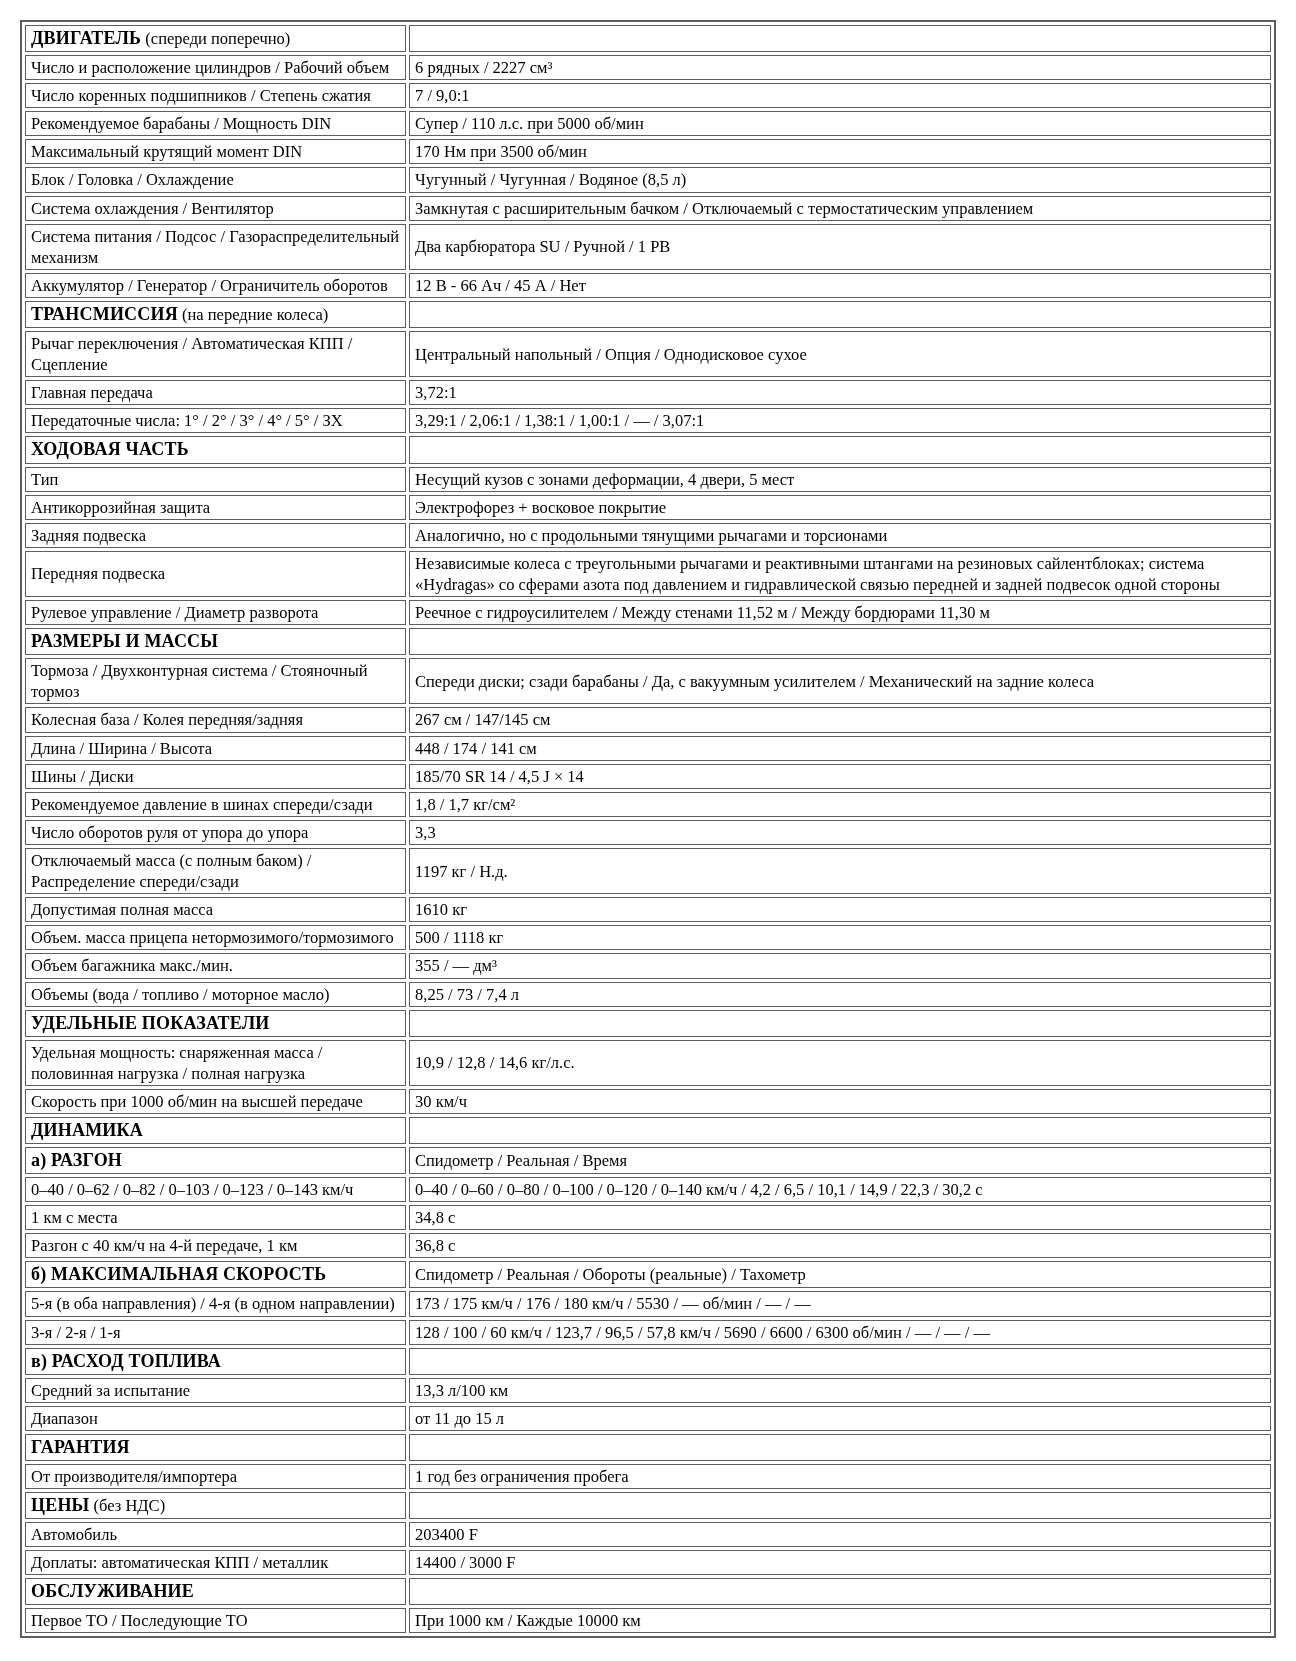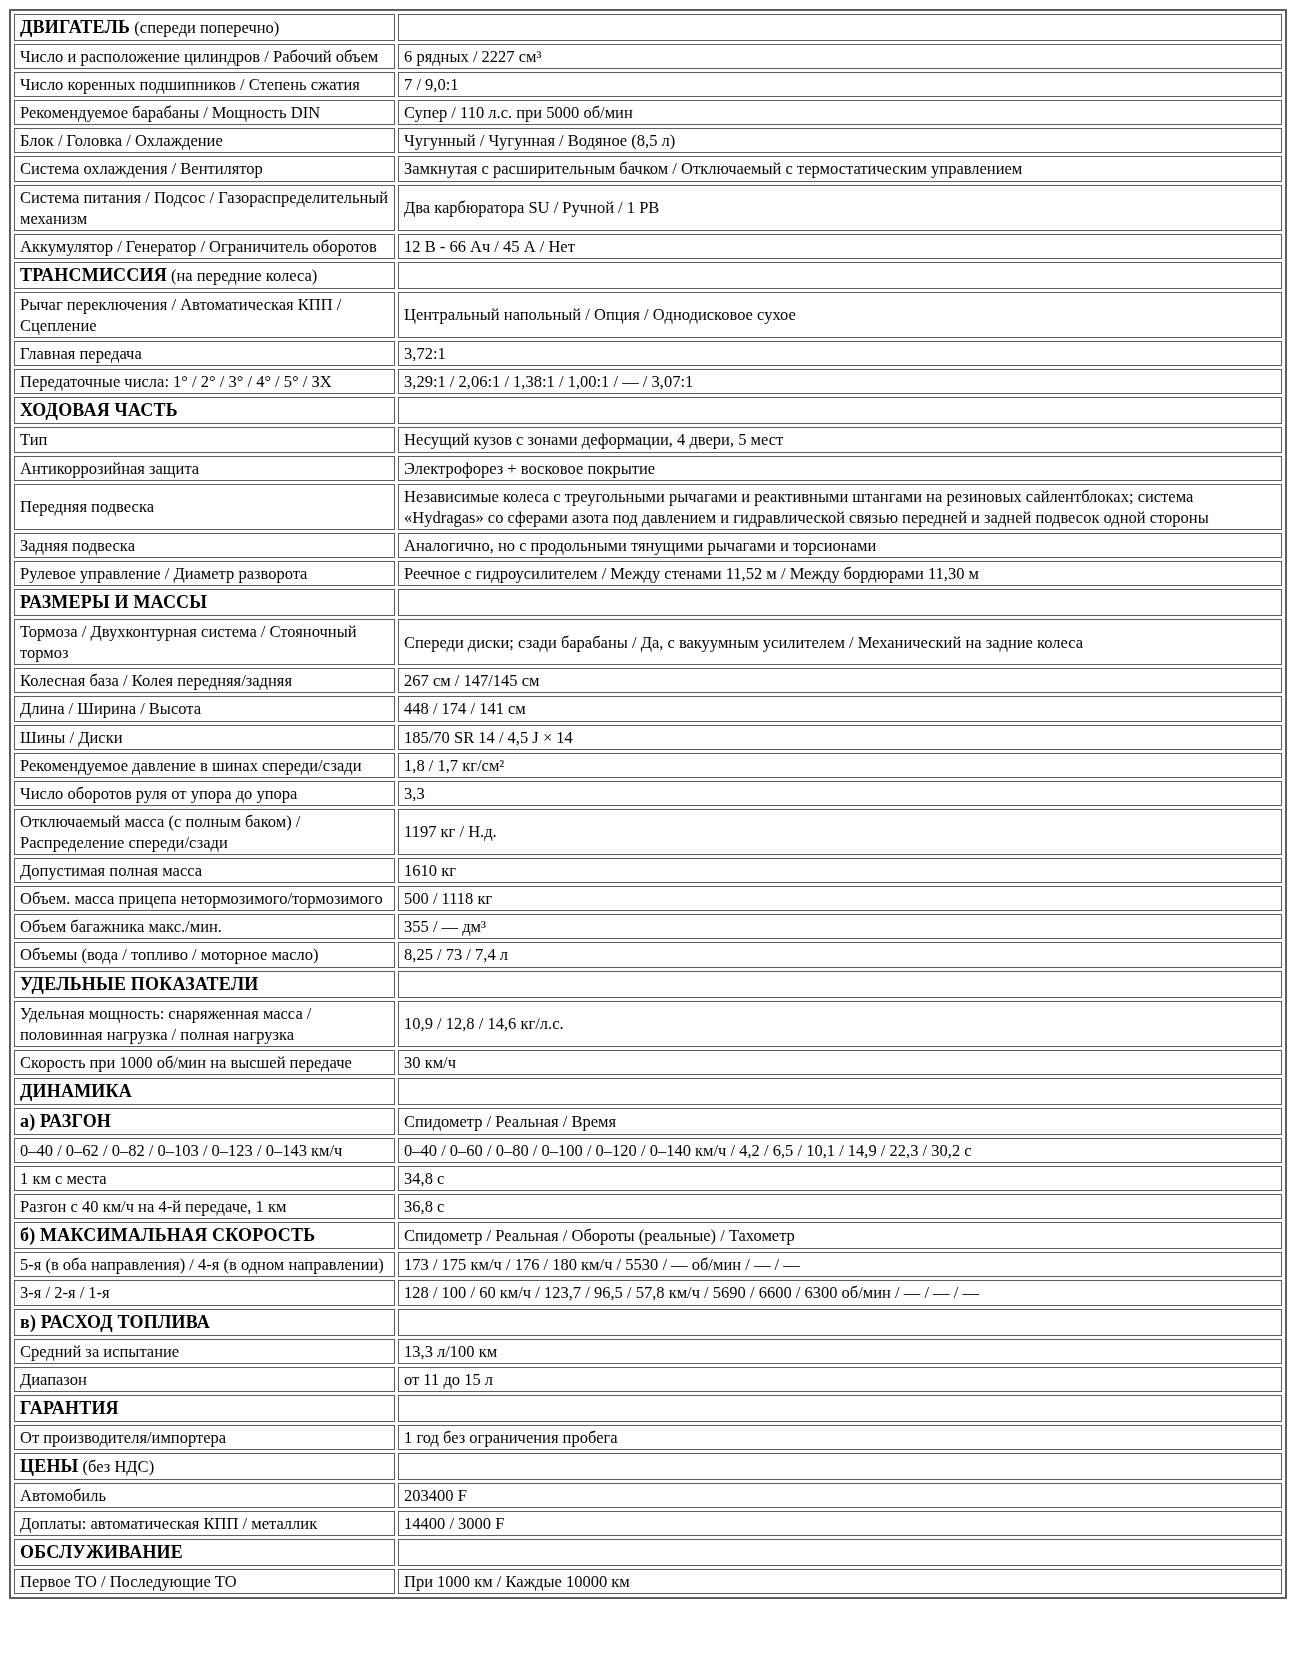"ДВИГАТЕЛЬ (спереди поперечно)" .page { padding: 9px -> 20px }
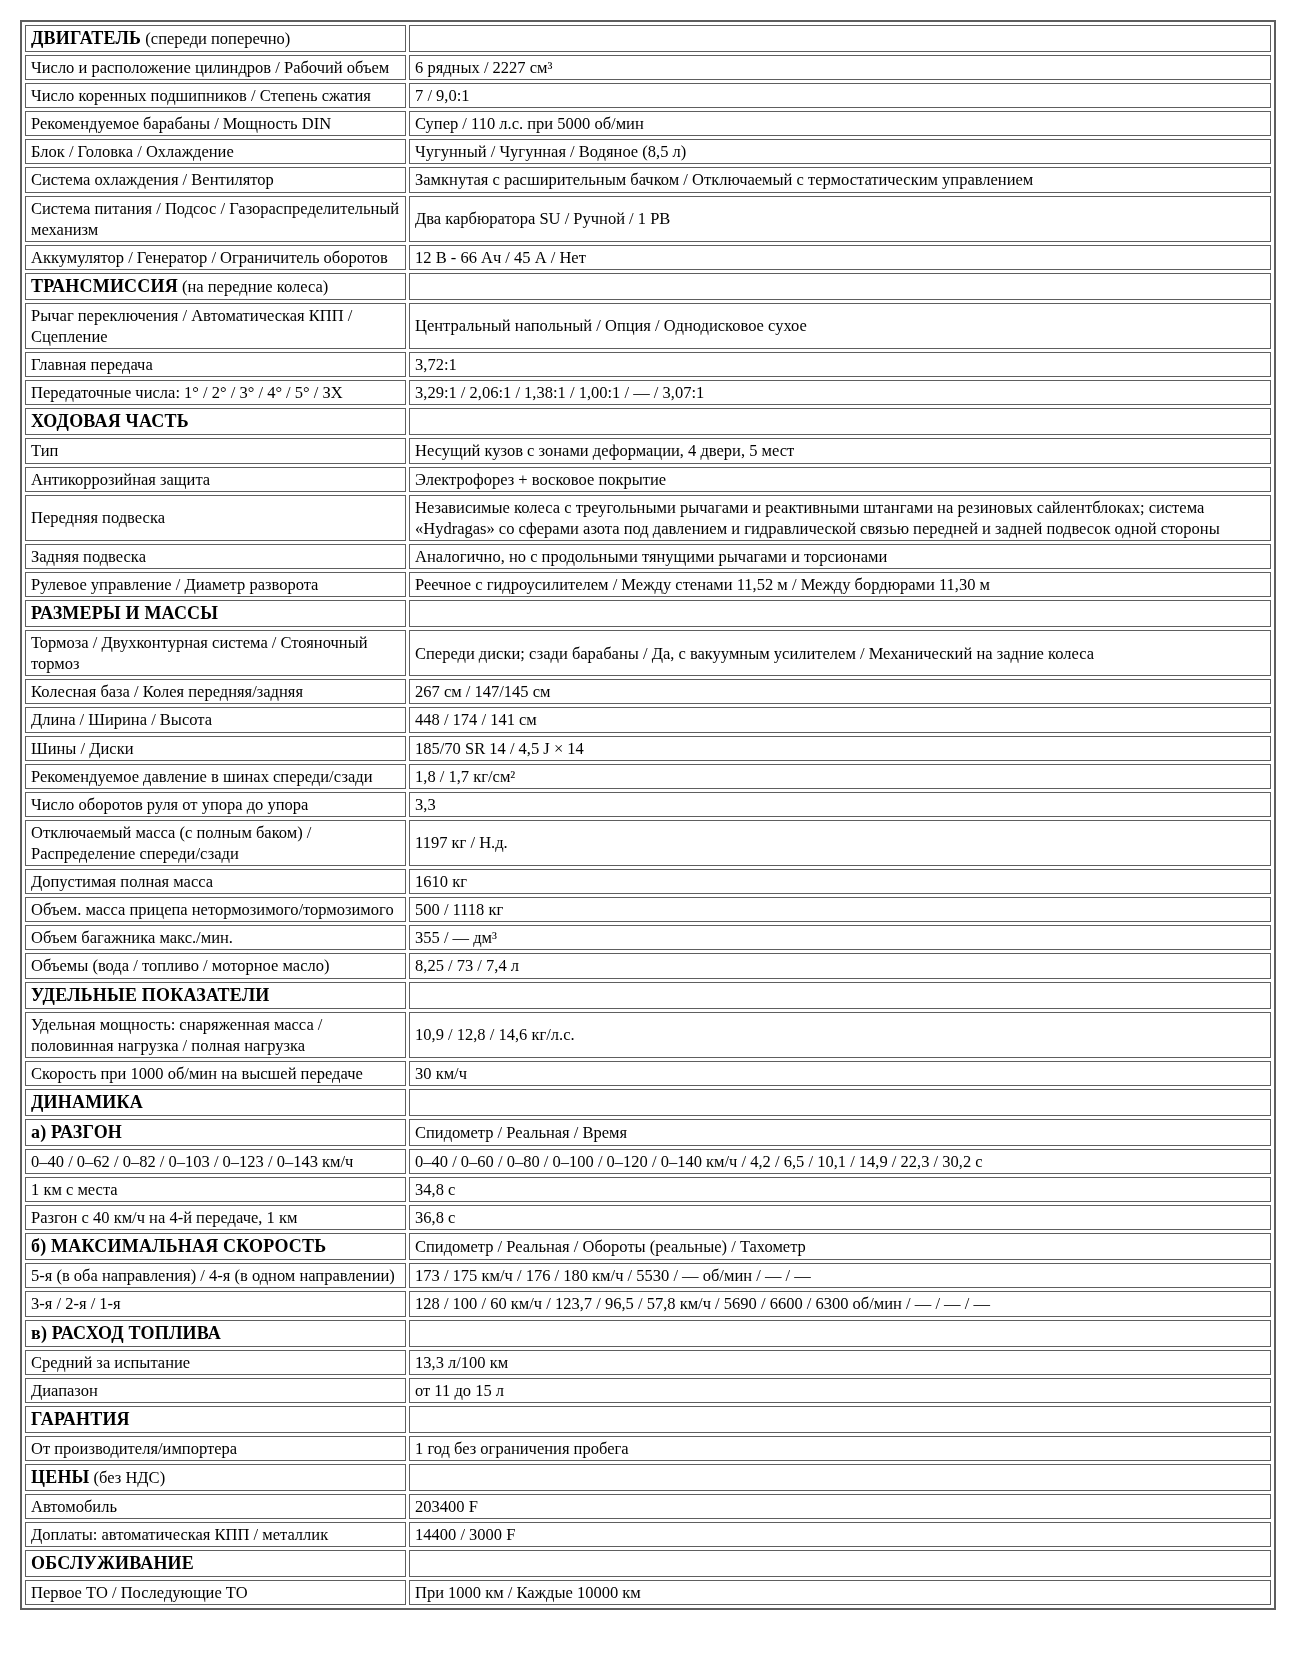"Максимальный крутящий момент DIN" tr { html: none -> <tr> <td><span>Максимальный крутящий момент DIN</span></td> <td><span>170 Нм при 3500 об/мин</span></td> </tr> }
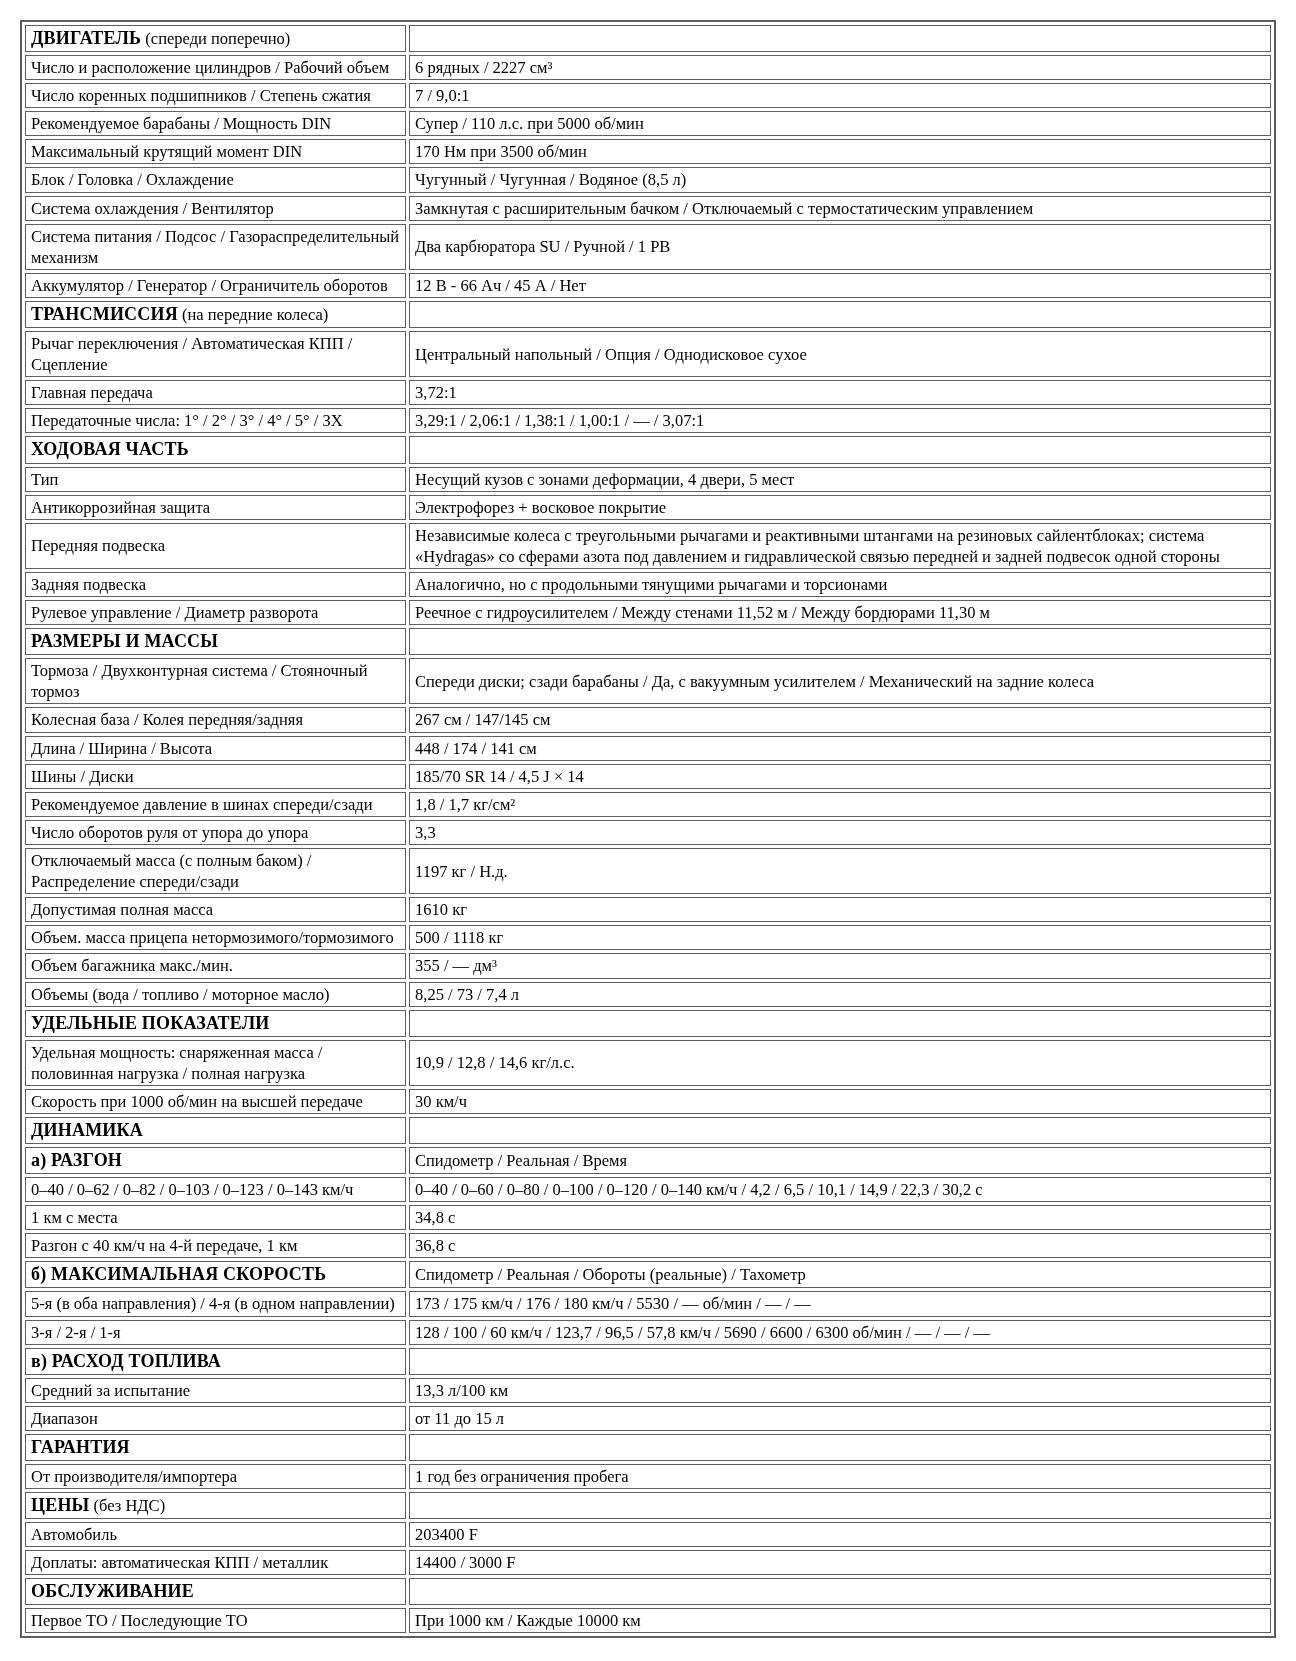"Передняя подвеска" tr { order: before "Задняя подвеска" -> after "Задняя подвеска" }
